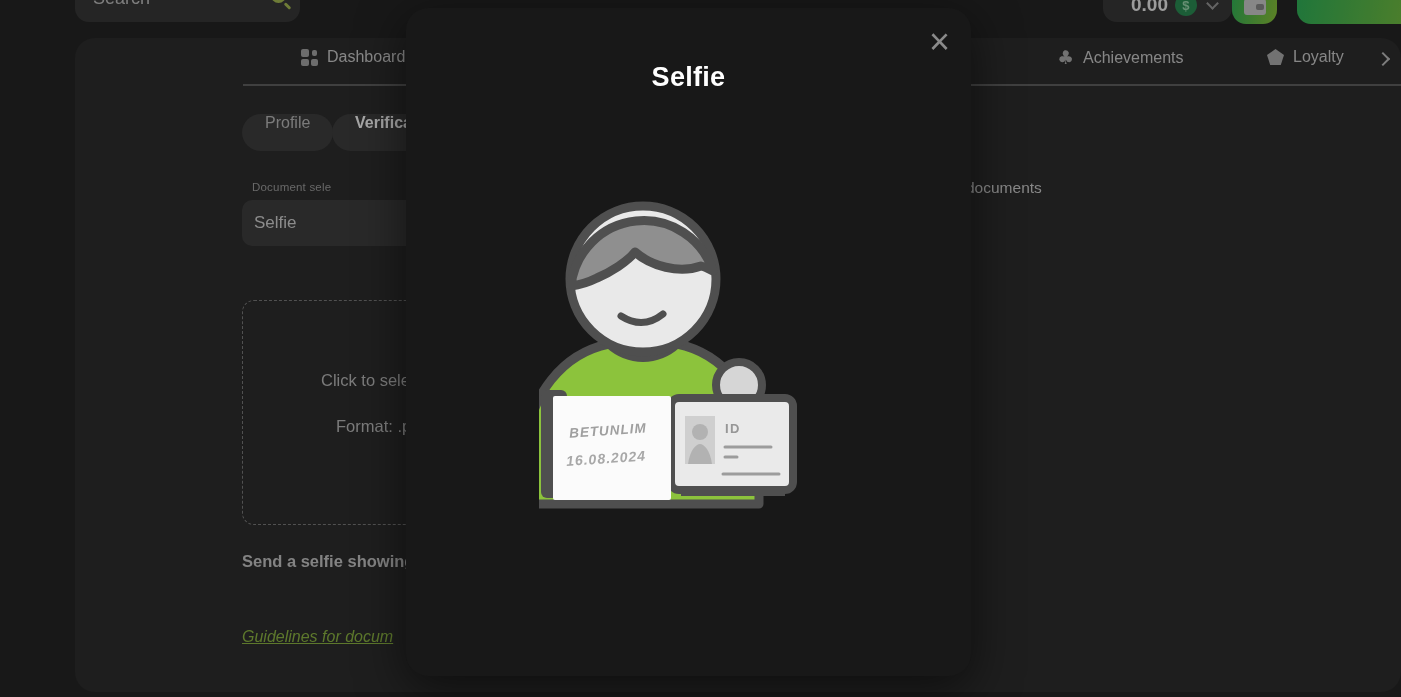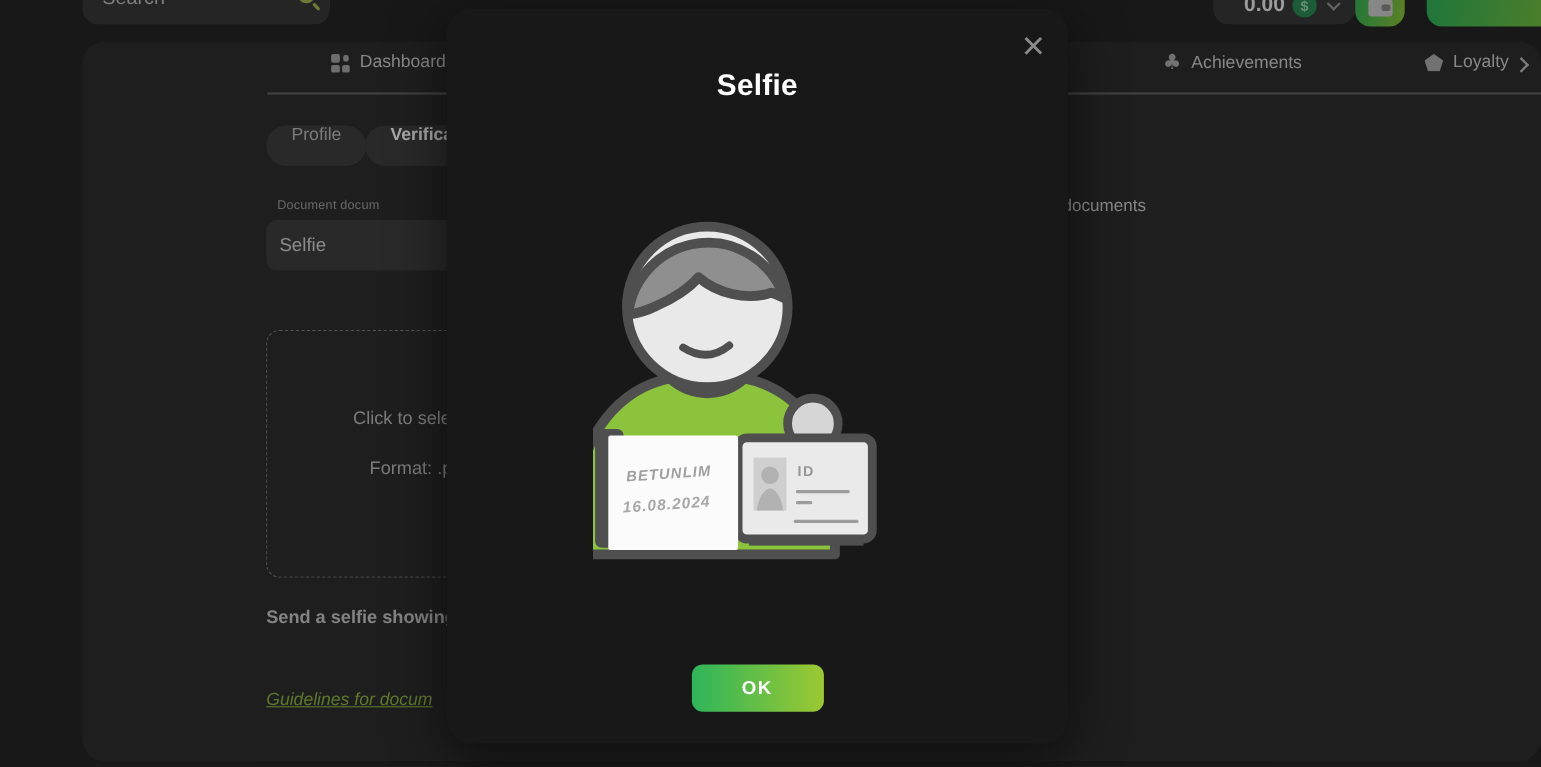"Loyalty" div.abs { left: 1220px -> 1192px }
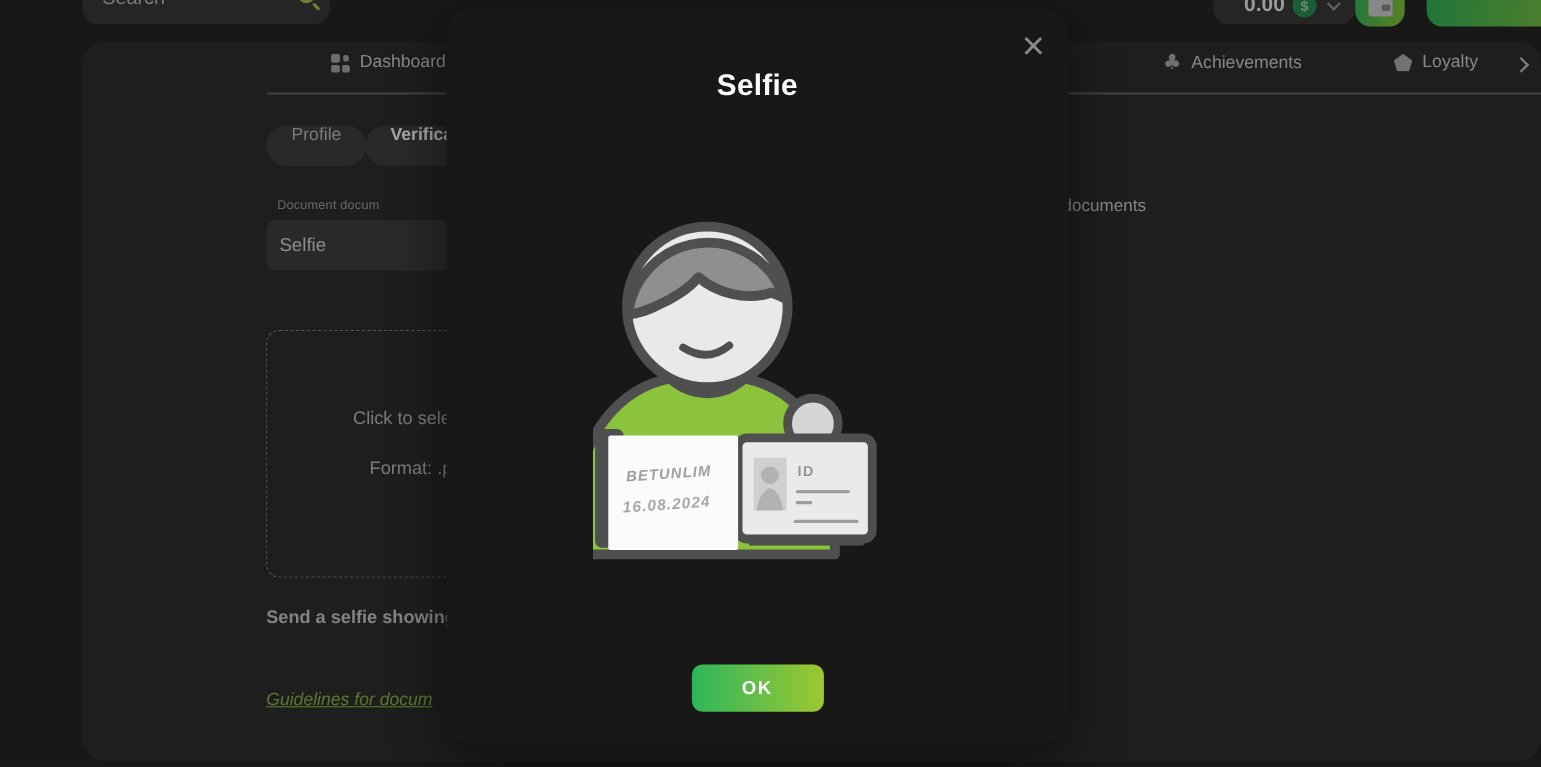"Document docum" div.abs { text: docum -> sele }
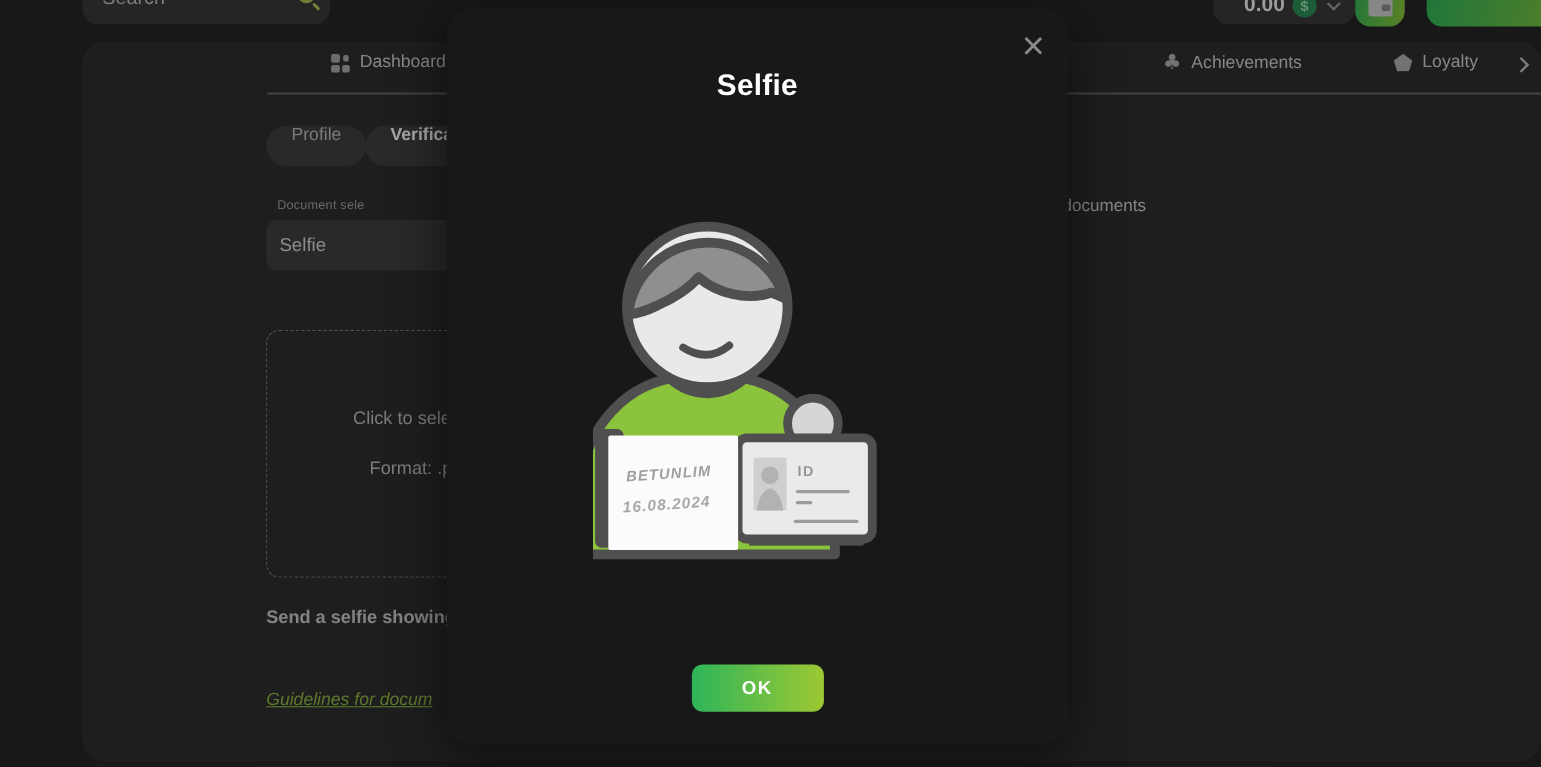"OK" button.ok-btn { html: <button>OK</button> -> none }
